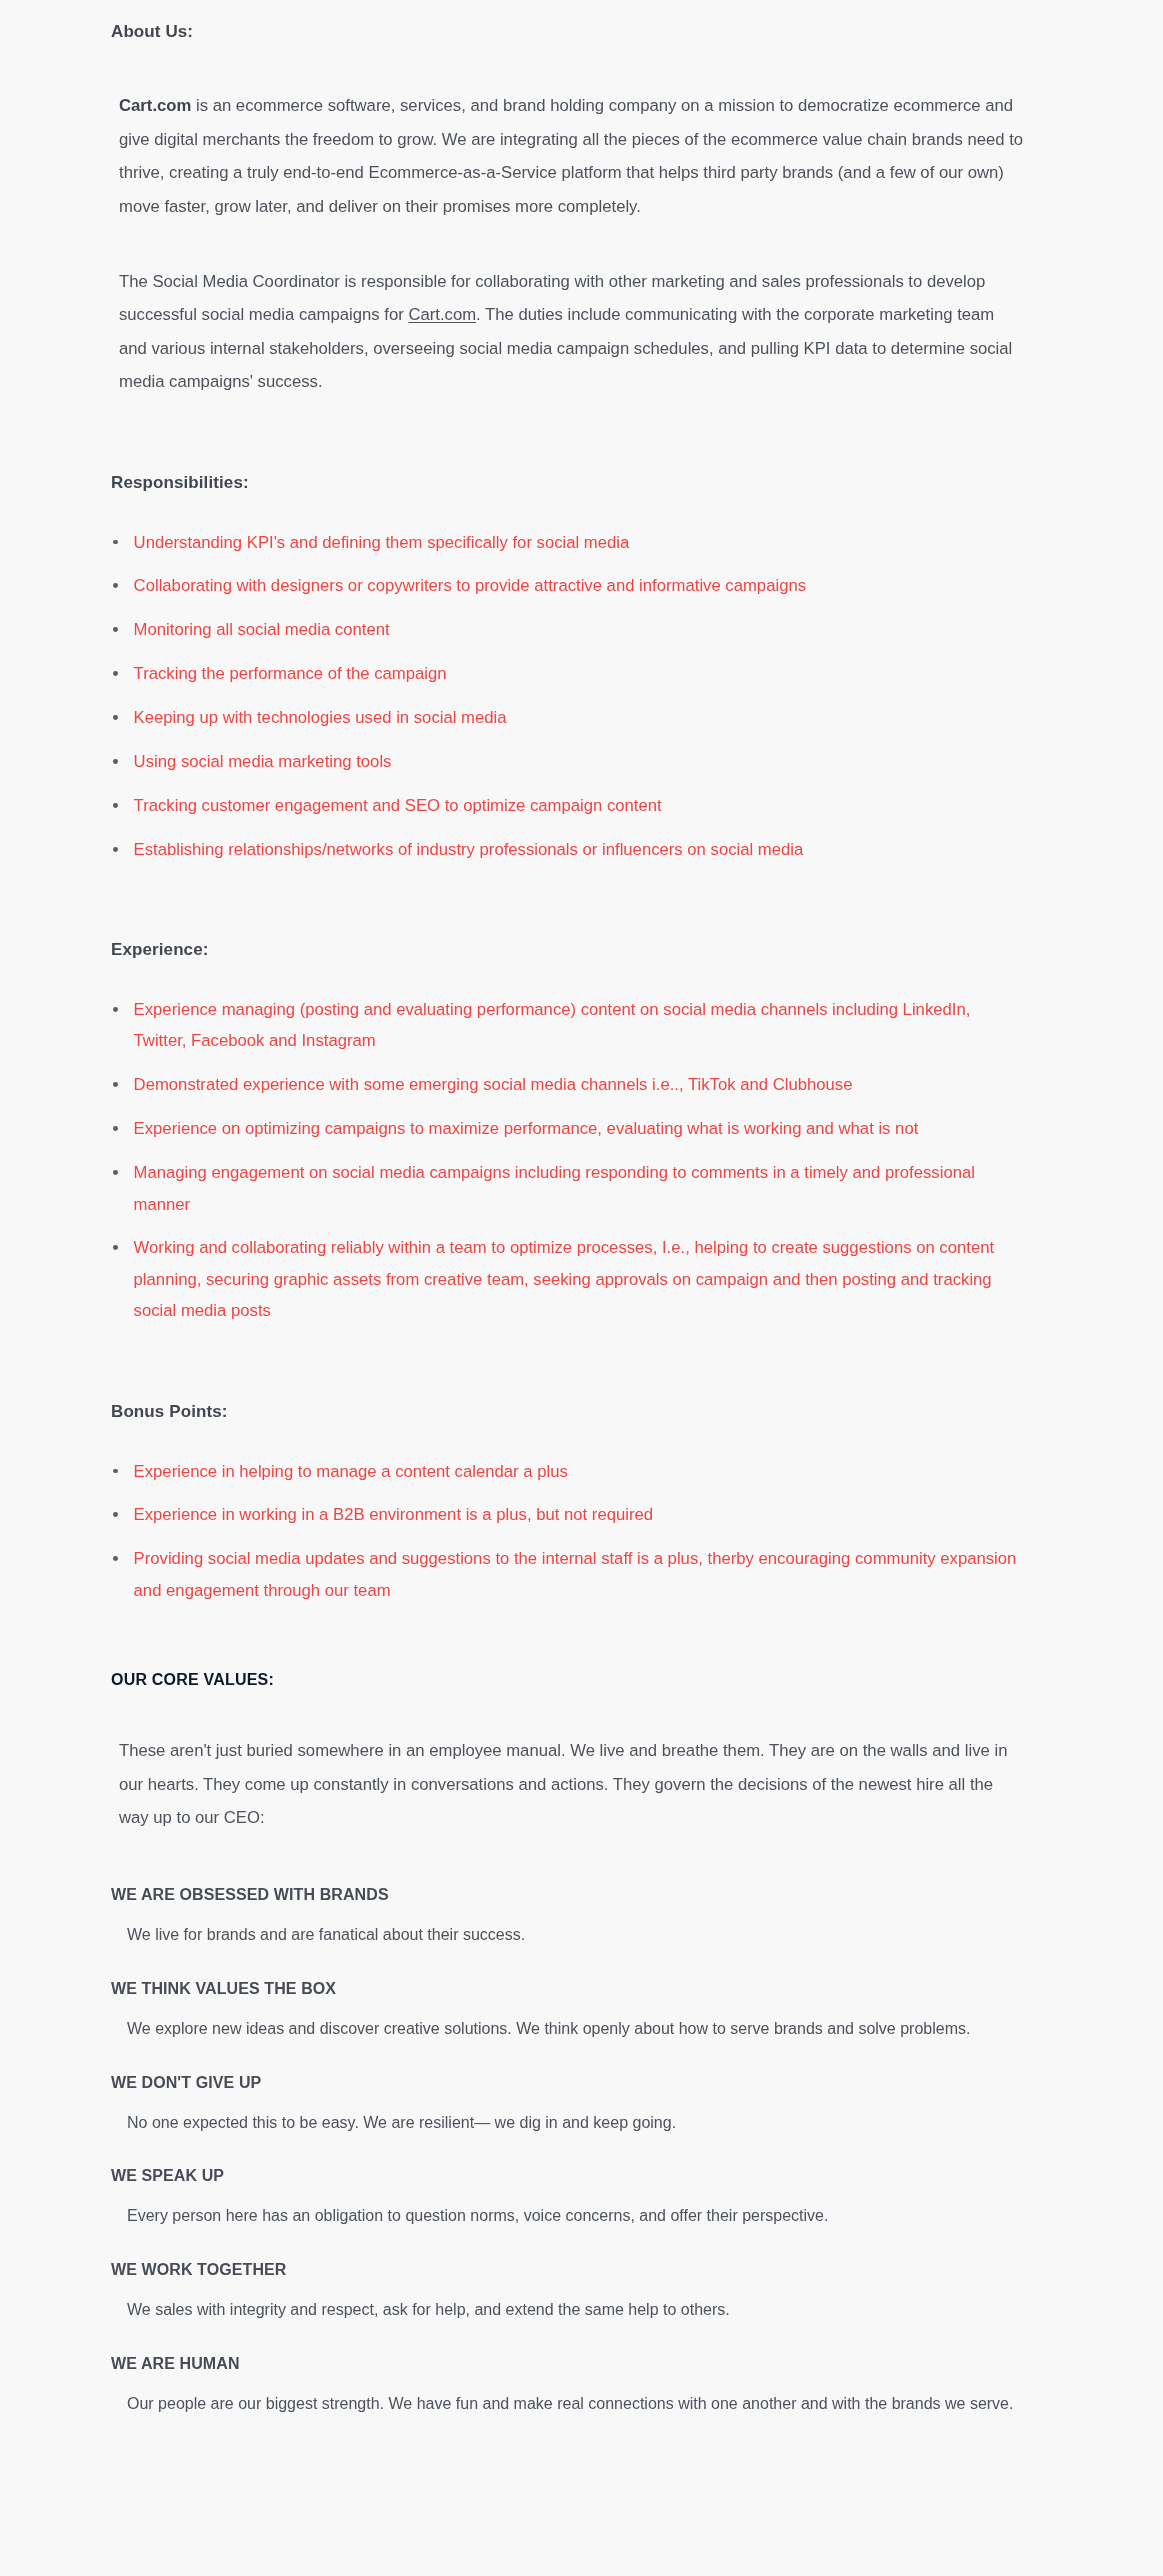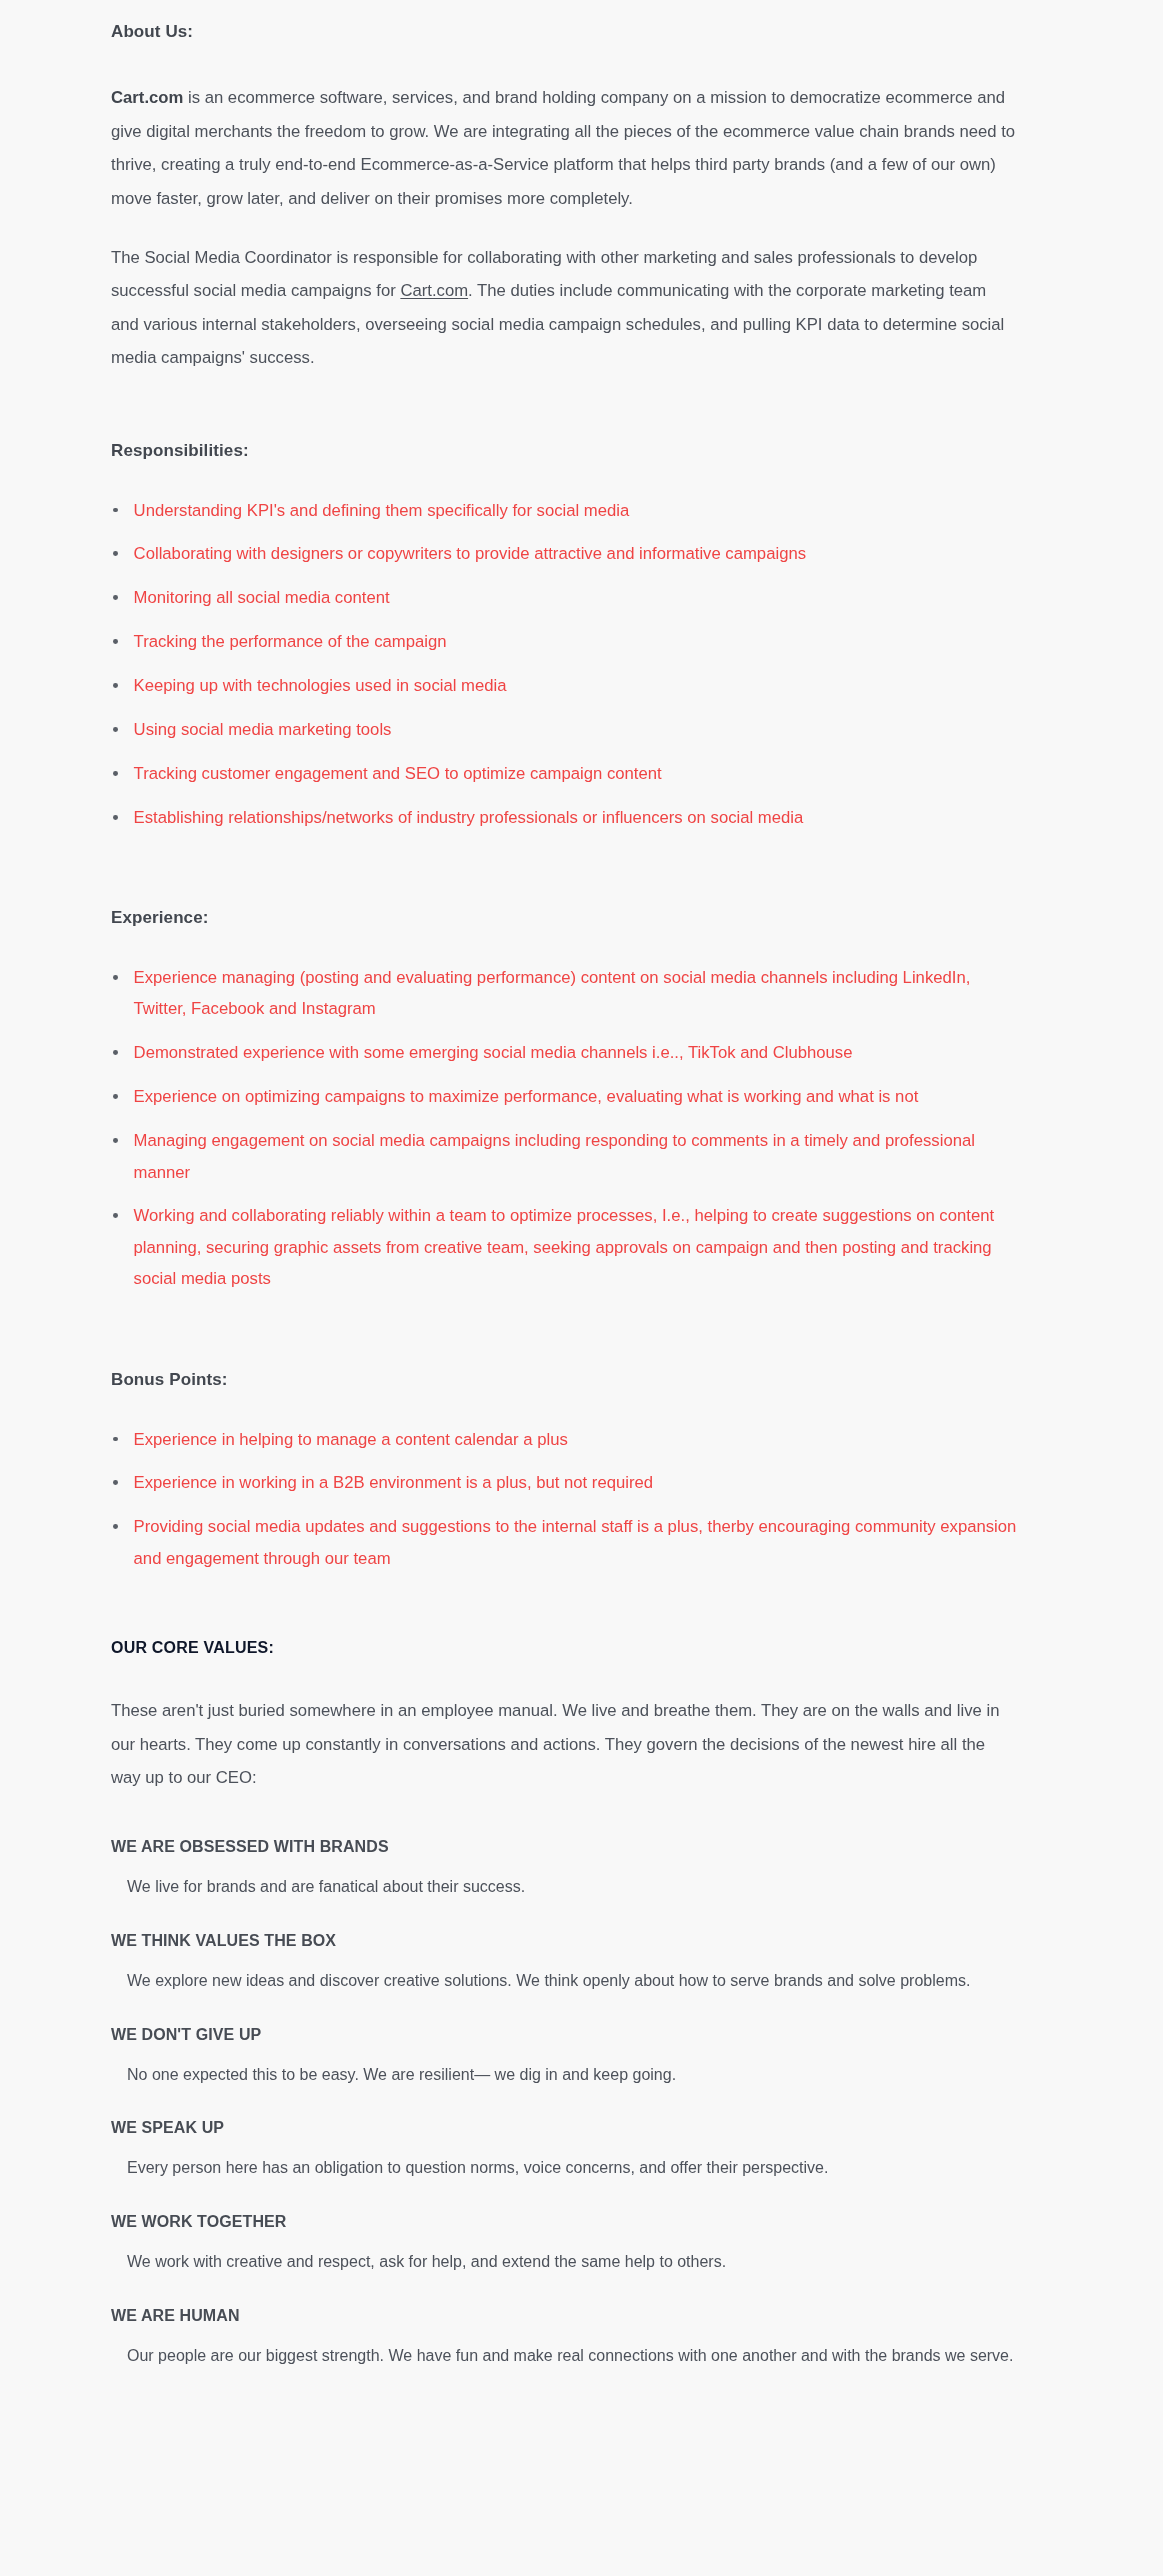"Cart.com is an ecommerce software," p.body-par { margin: 0 -> 8px }
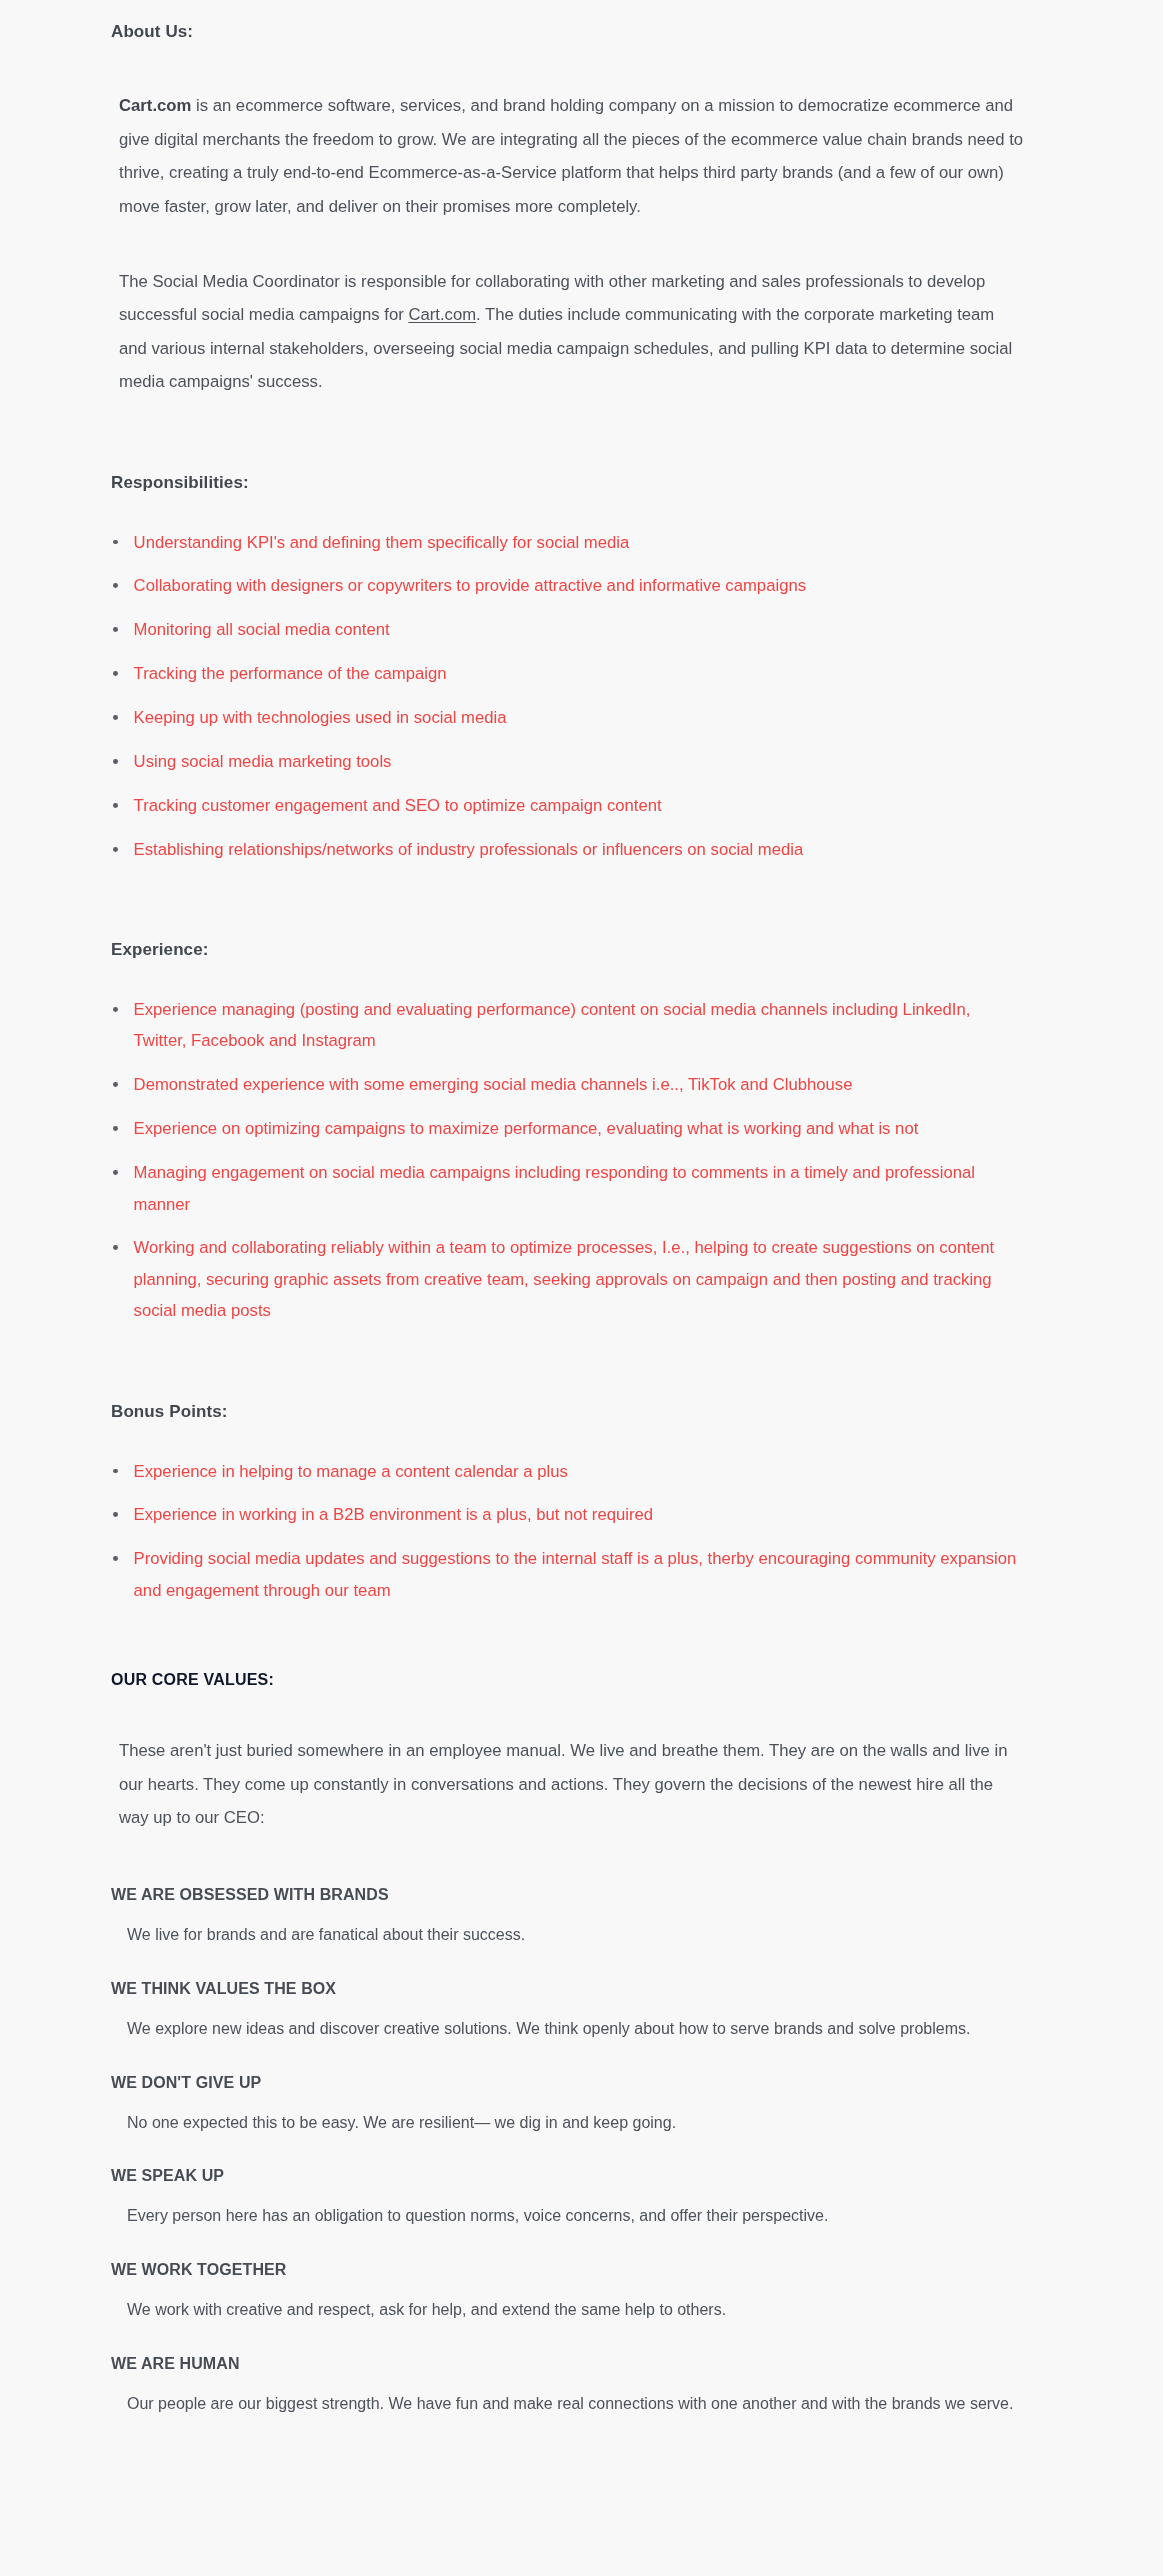"We work with creative and" p.value-desc { text: work with creative -> sales with integrity }
